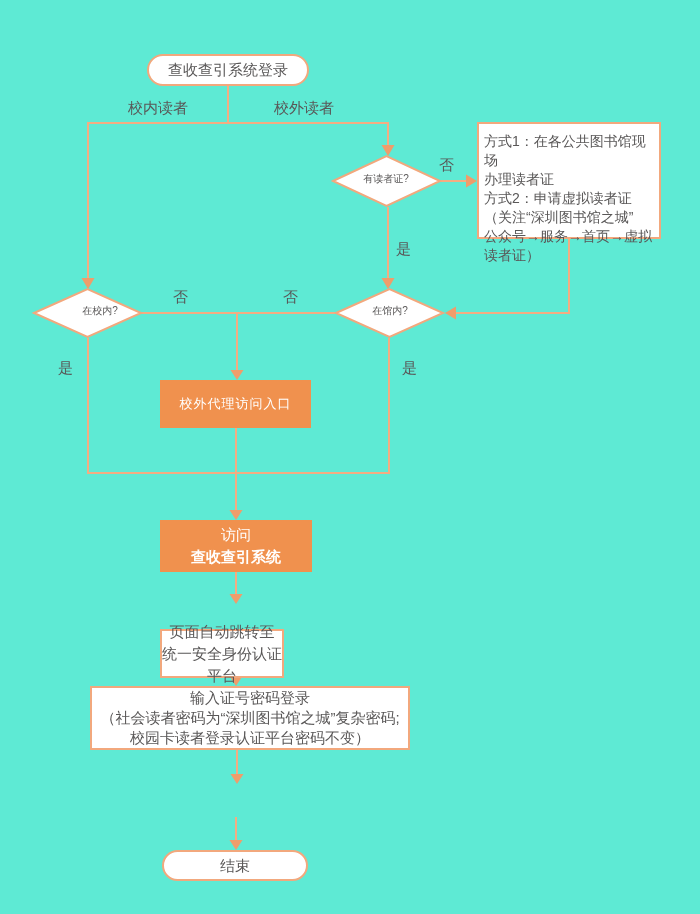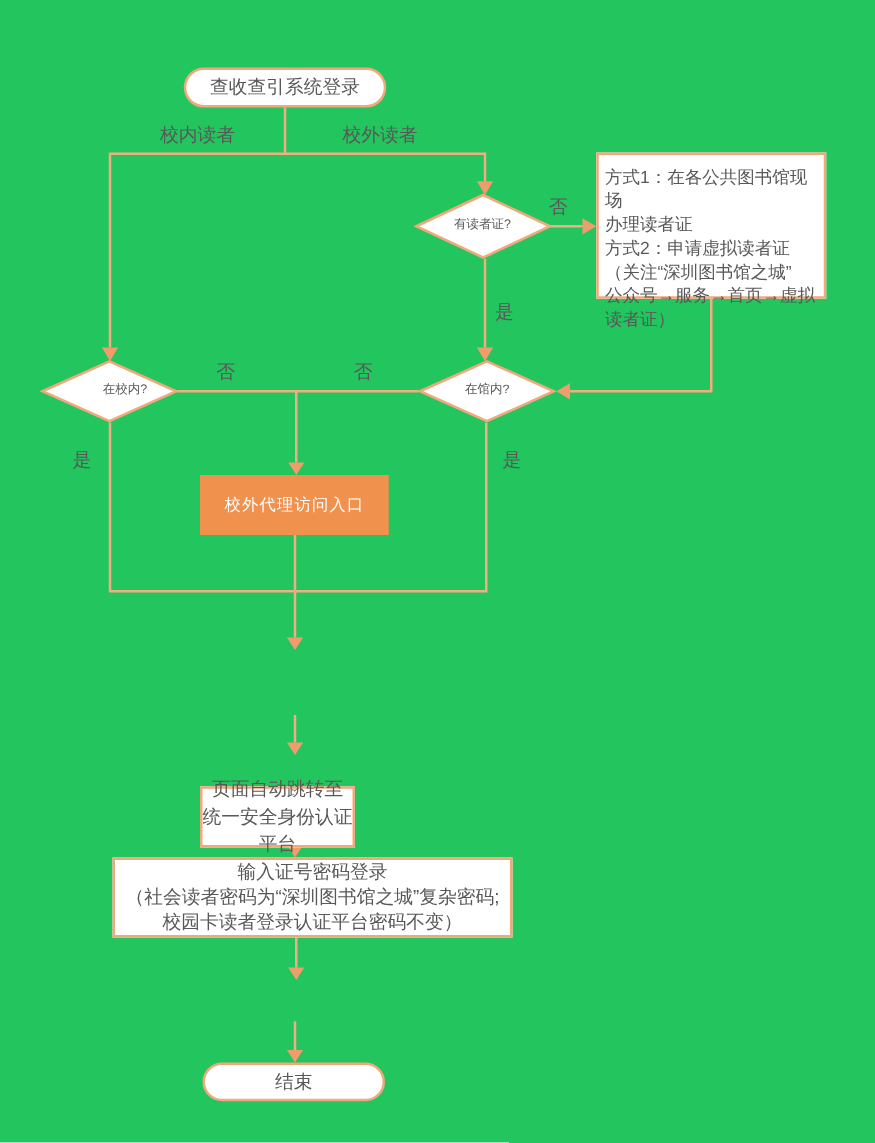"查收查引系统登录" #canvas { background: #22c55e -> #5eead4 }
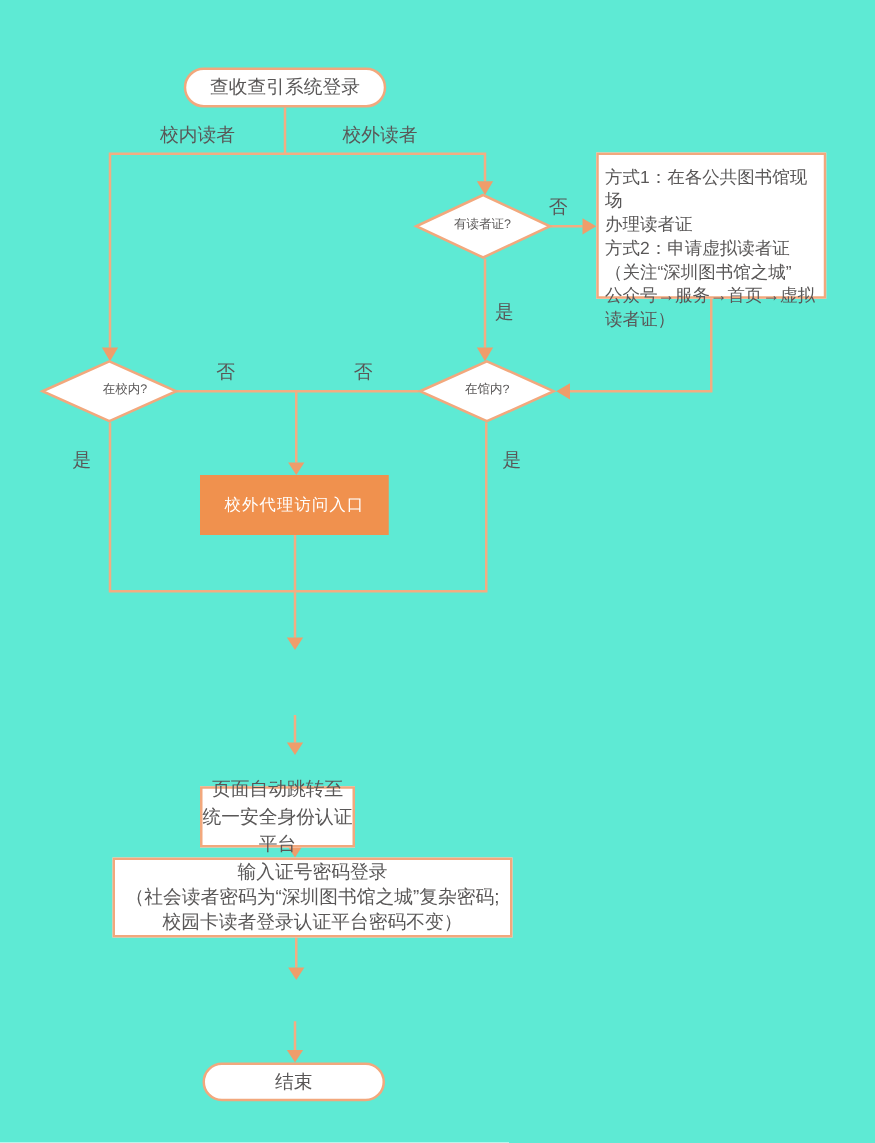"在馆内?" div.diamond-label { font-family: Liberation Mono, monospace -> none }
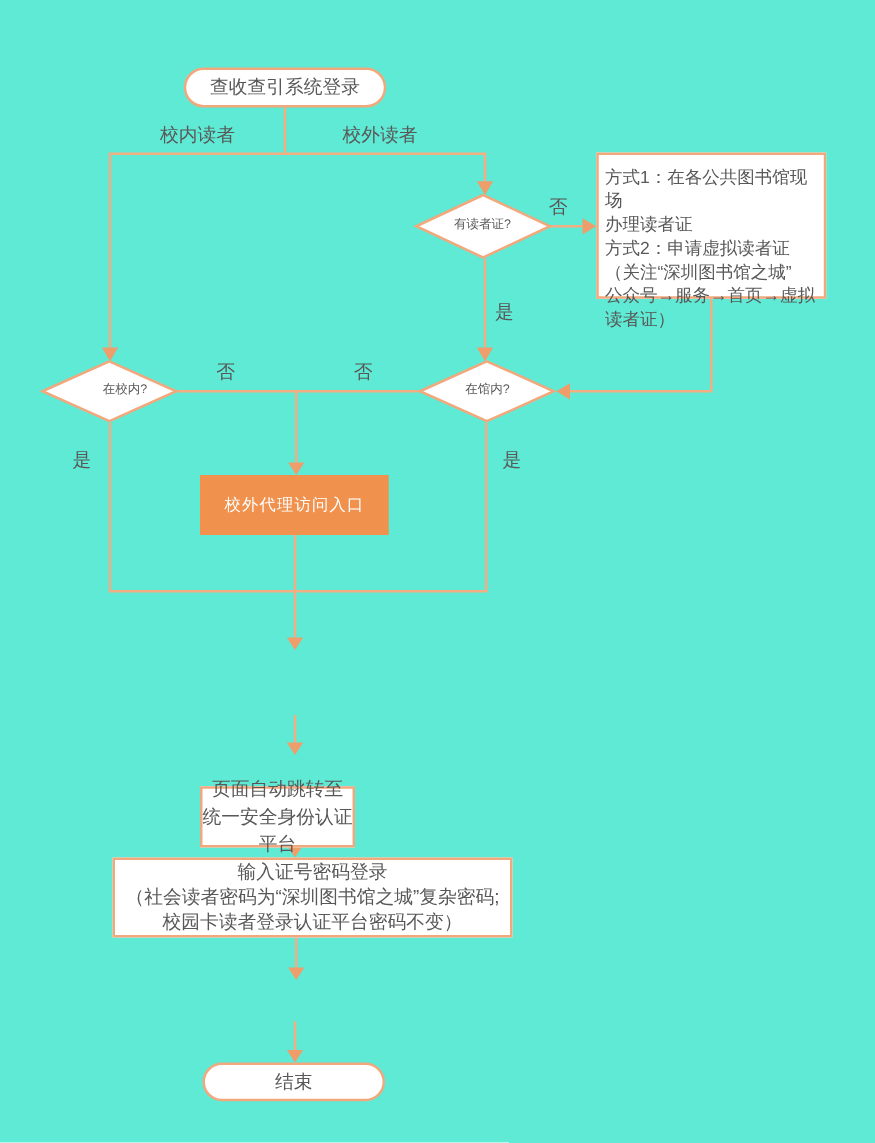"访问" div.node { html: none -> <div> <div>访问</div> <div>查收查引系统</div> </div> }
